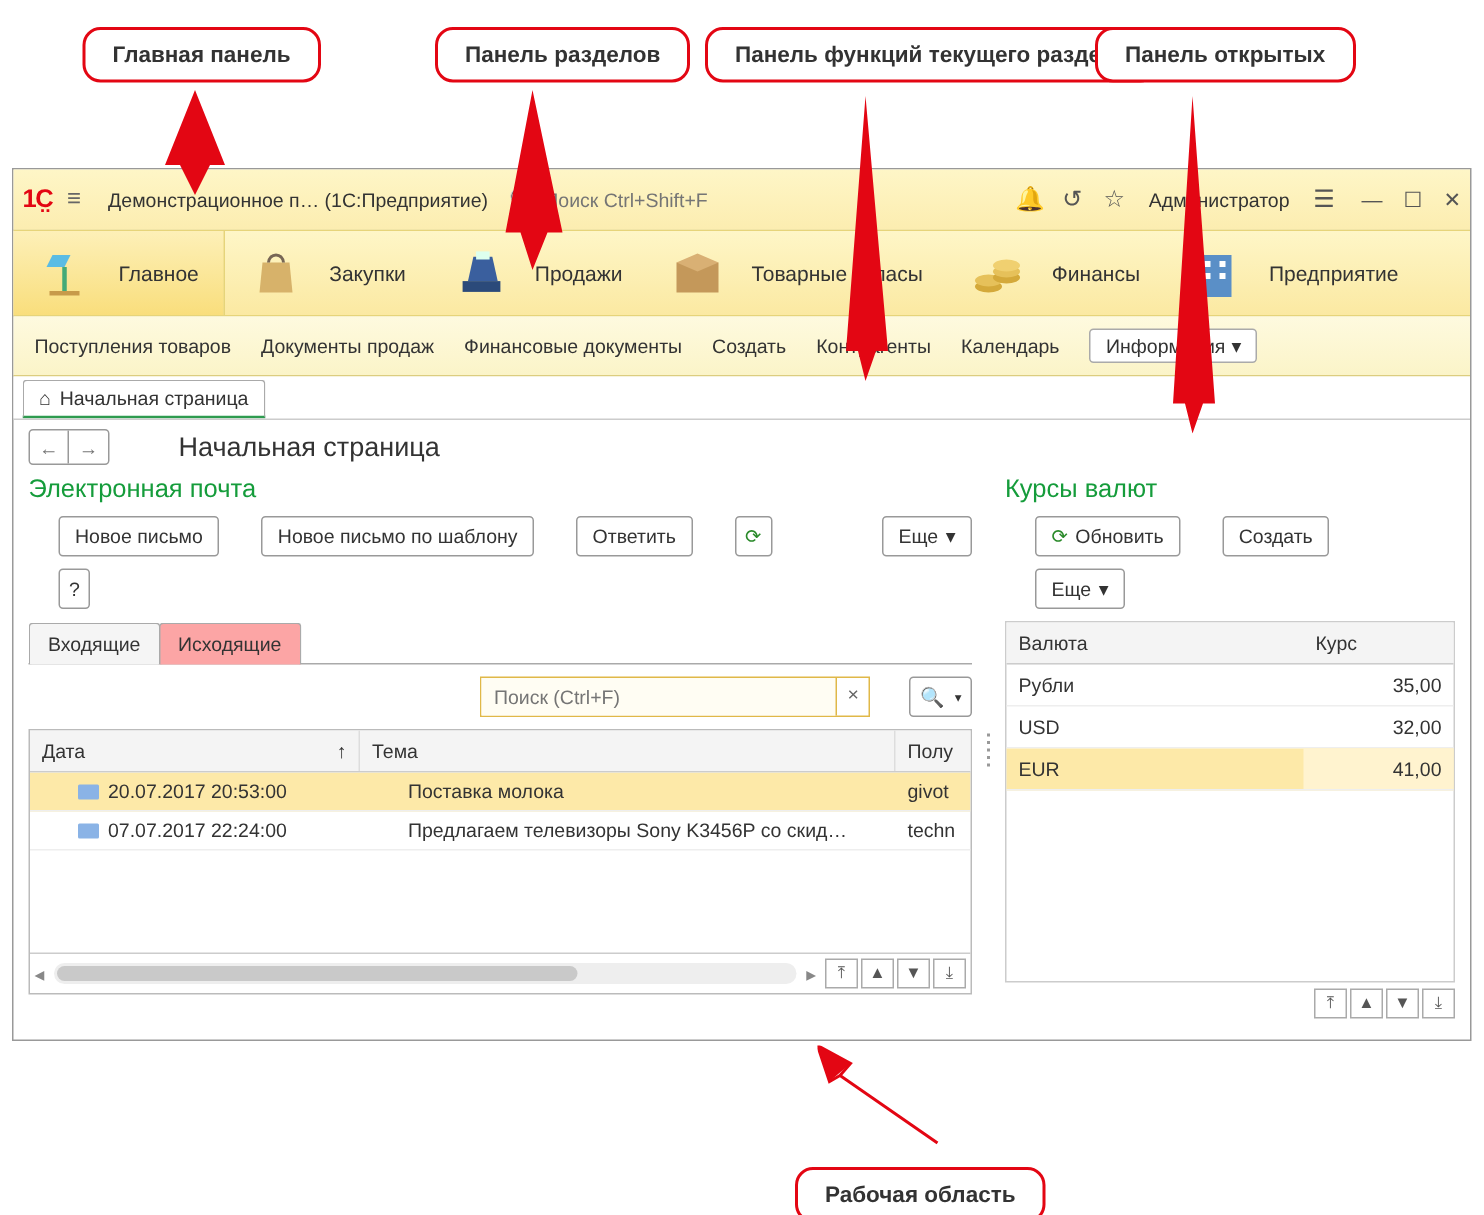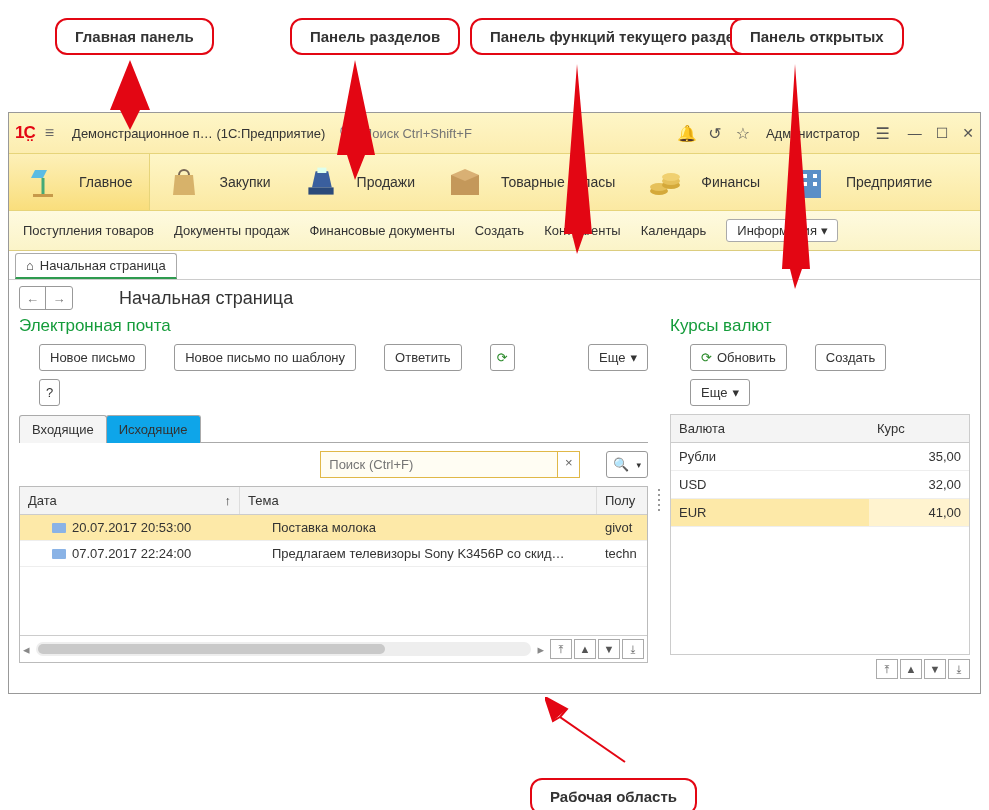"Исходящие" .tab2.active { background: #0ea5e9 -> #fca5a5 }
